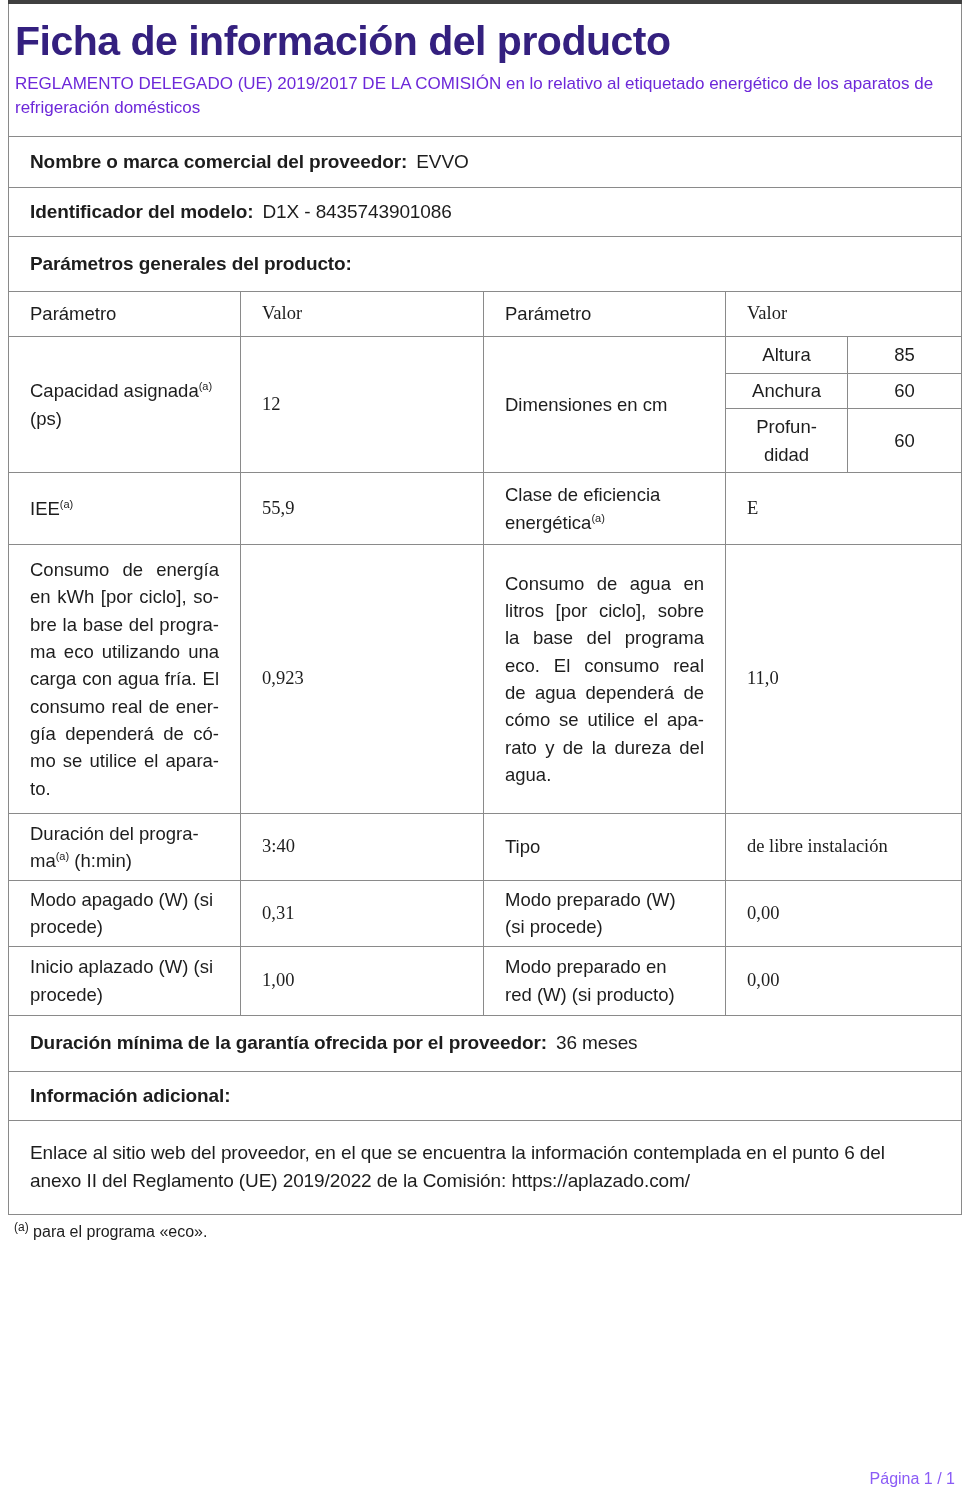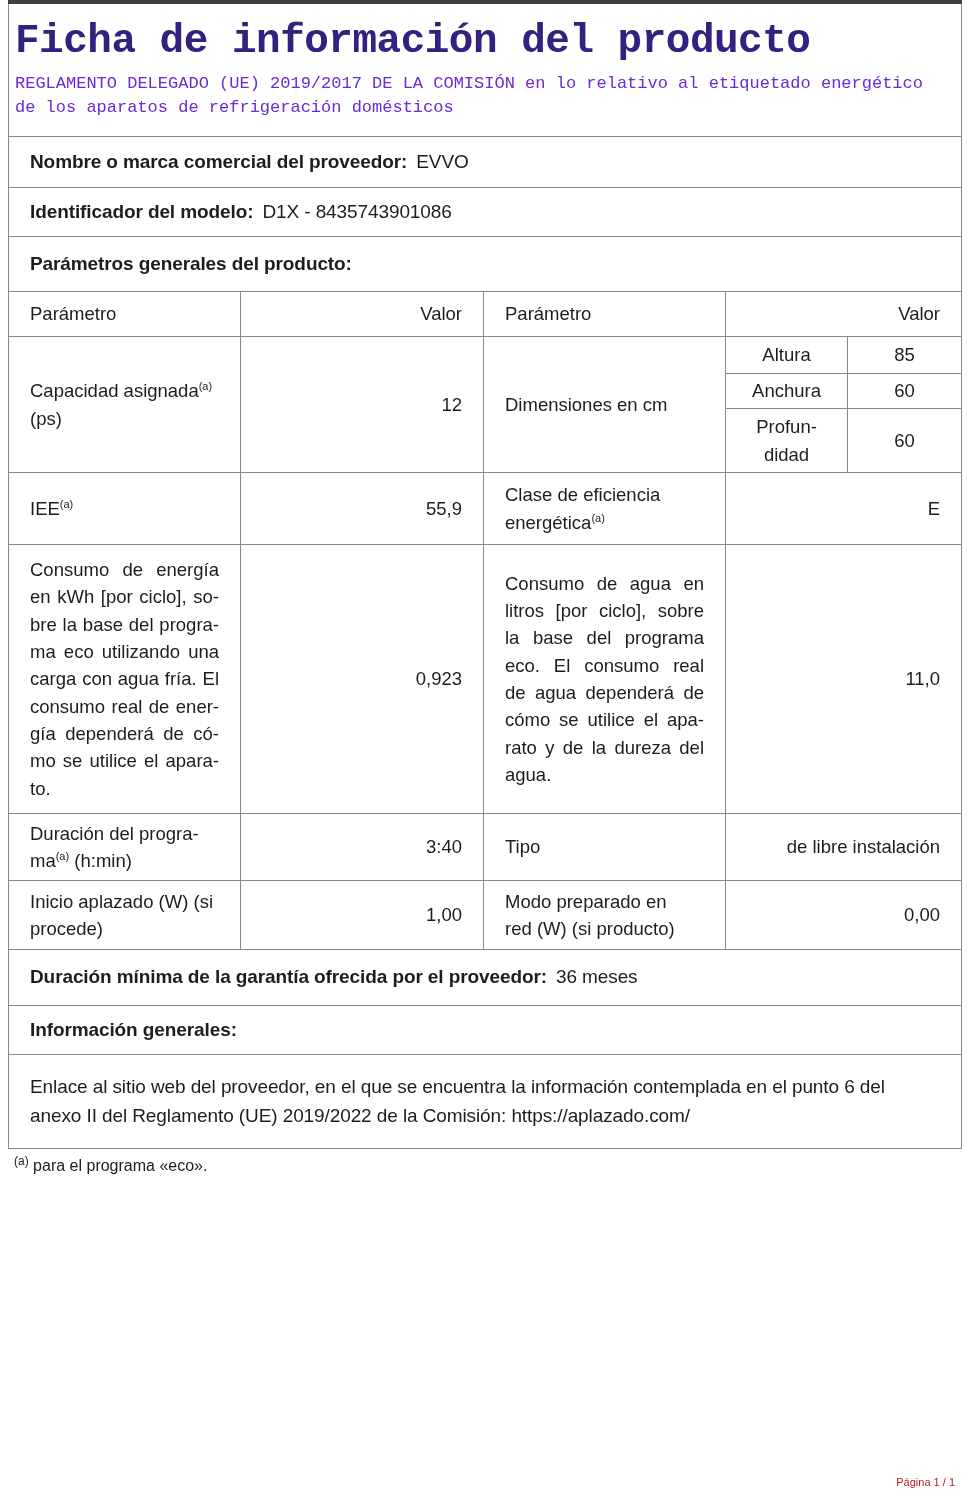"Ficha de información del producto" .title-cell { font-family: Liberation Mono, monospace -> none }
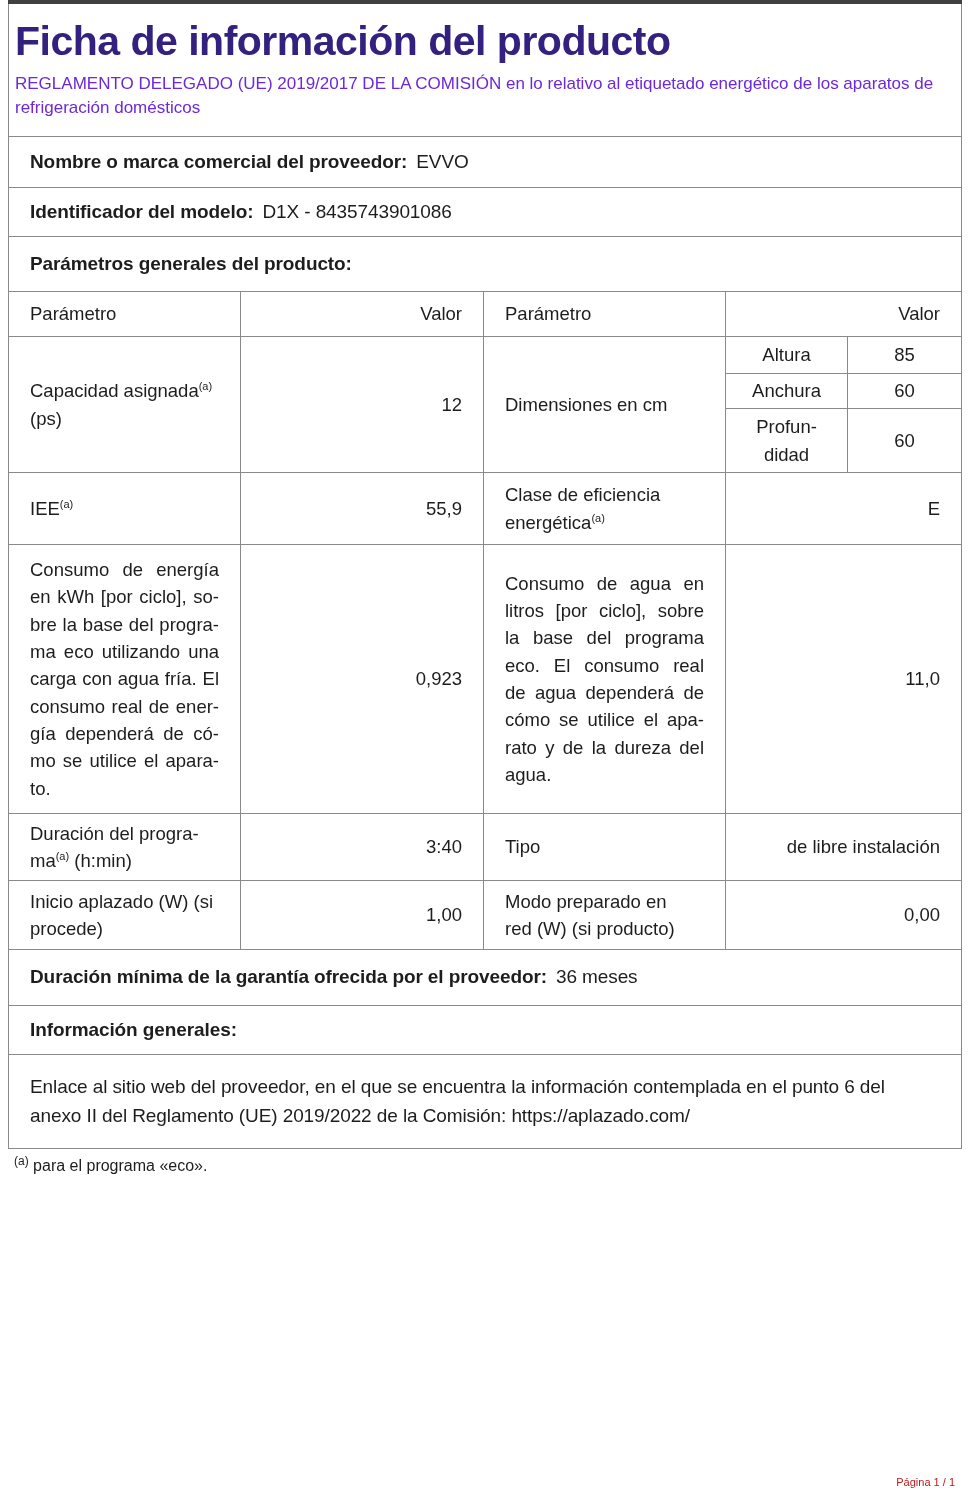"Valor" .val { font-family: none -> Liberation Serif, serif; text-align: right -> left }
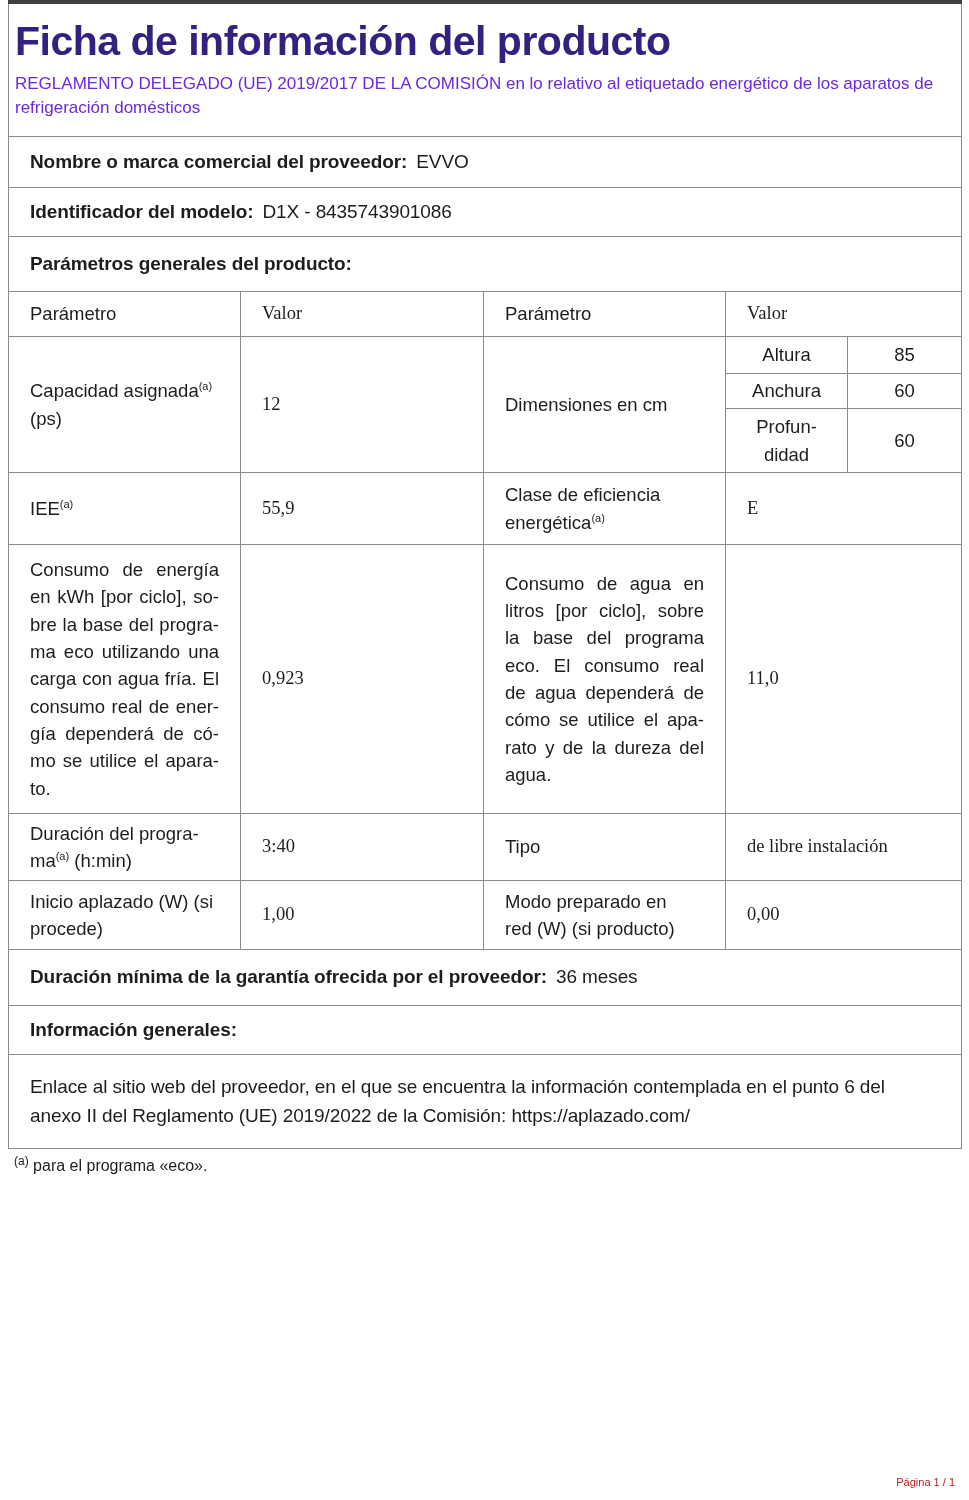"Modo apagado (W) (si" tr.rapa { html: none -> <tr> <td><span>Modo apagado (W) (si procede)</span></td> <td>0,31</td> <td><span>Modo preparado (W) (si procede)</span></td> <td>0,00</td> </tr> }
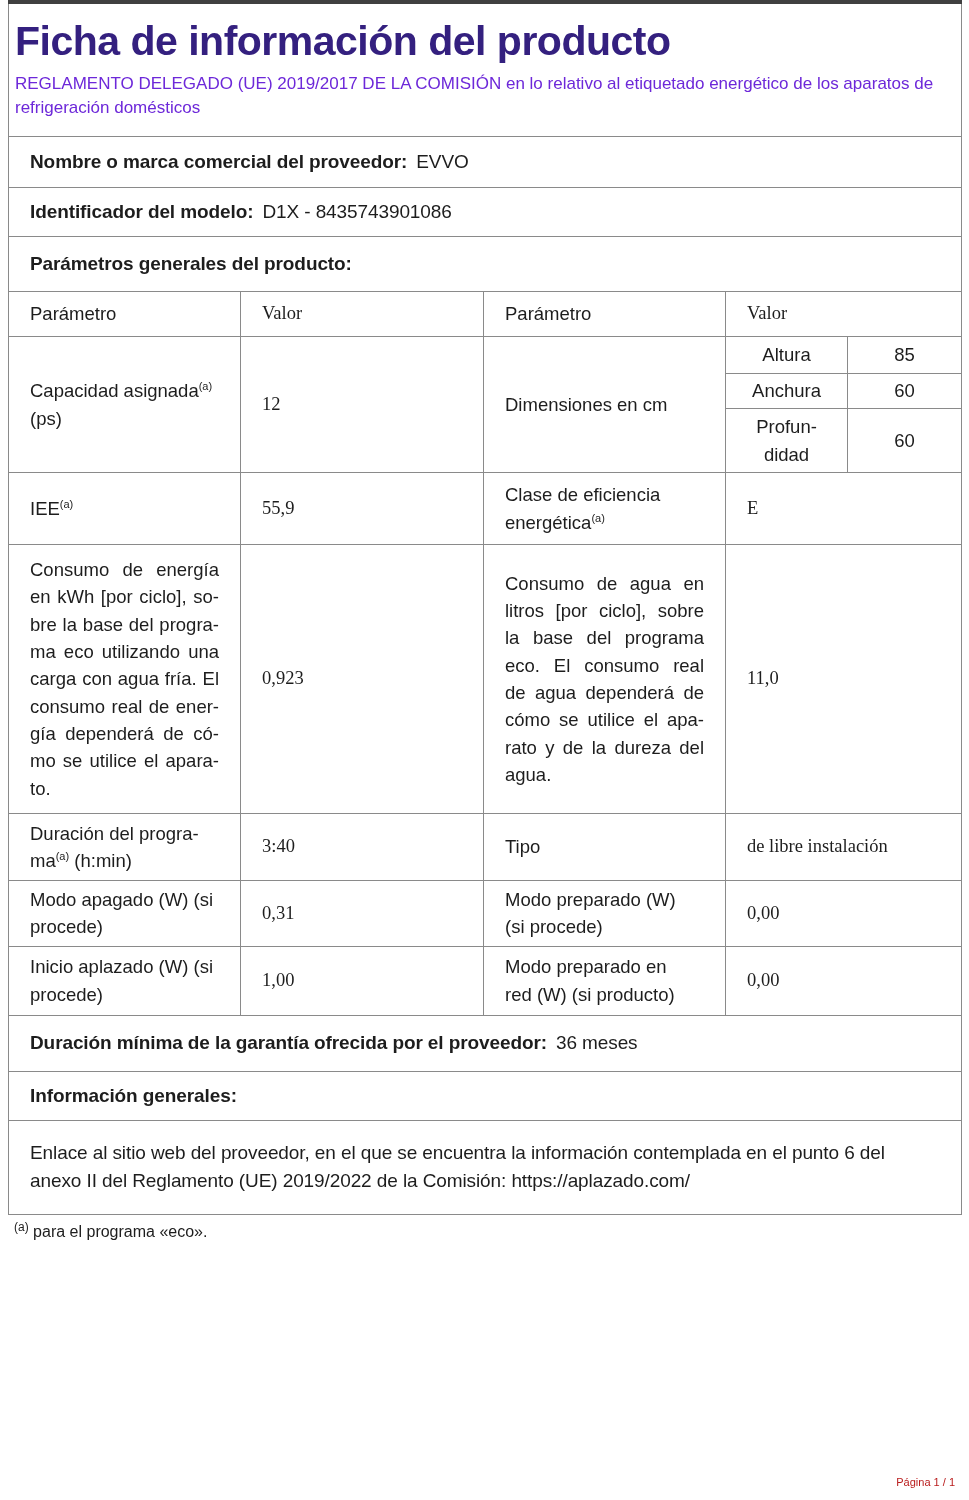"Información generales:" span.b { text: generales -> adicional }
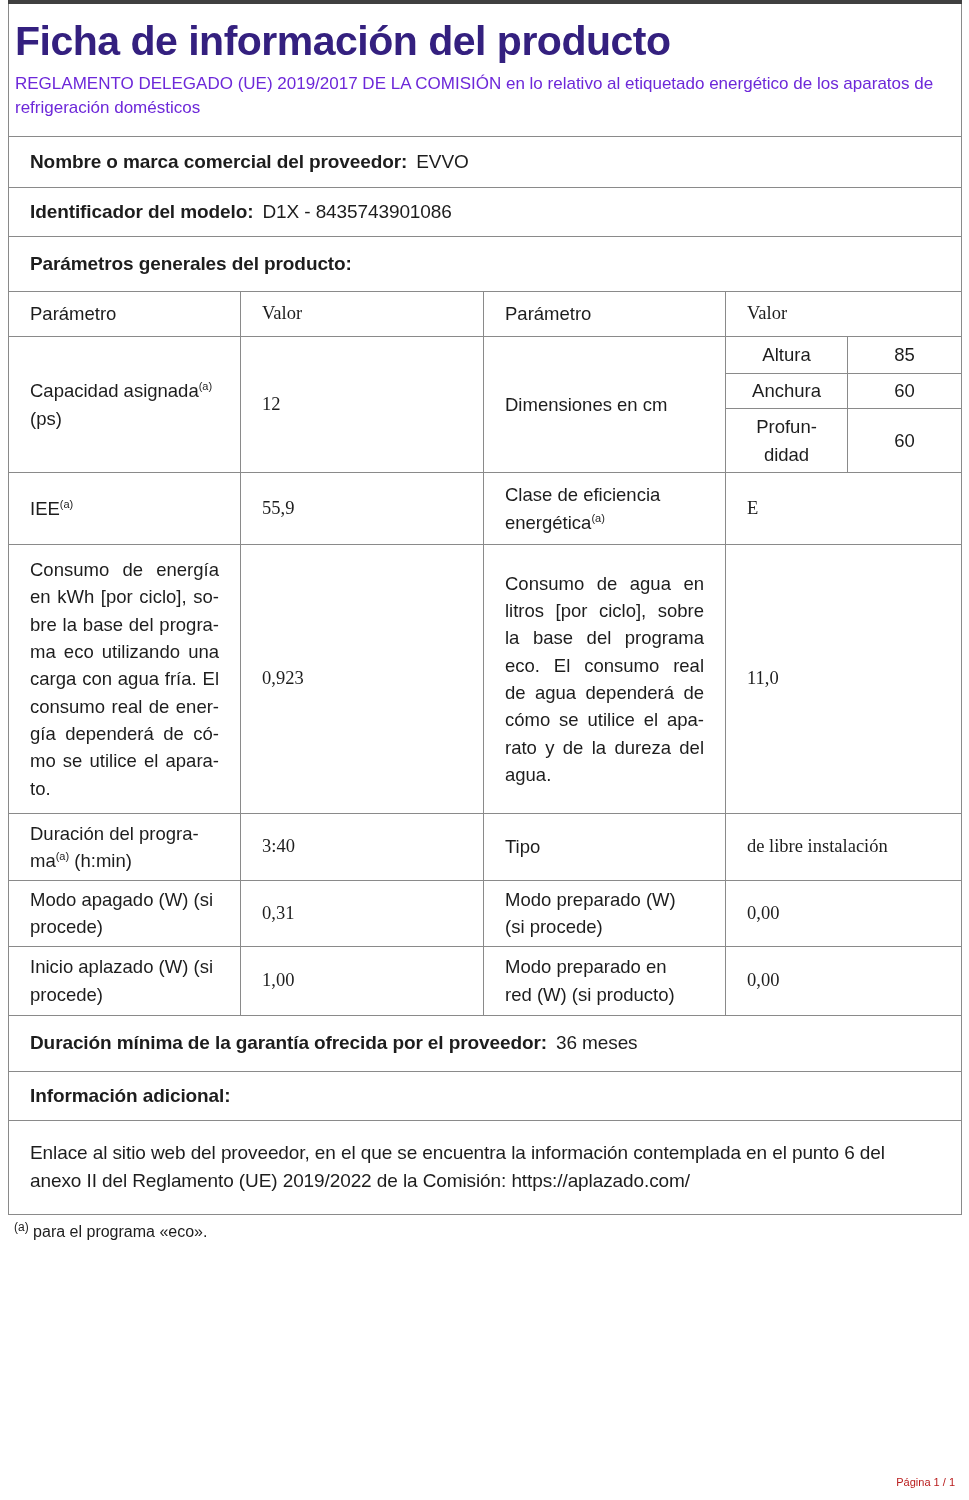"Página 1 / 1" .page-num { color: #b91c1c -> #8b5cf6; font-size: 11px -> 16px }
